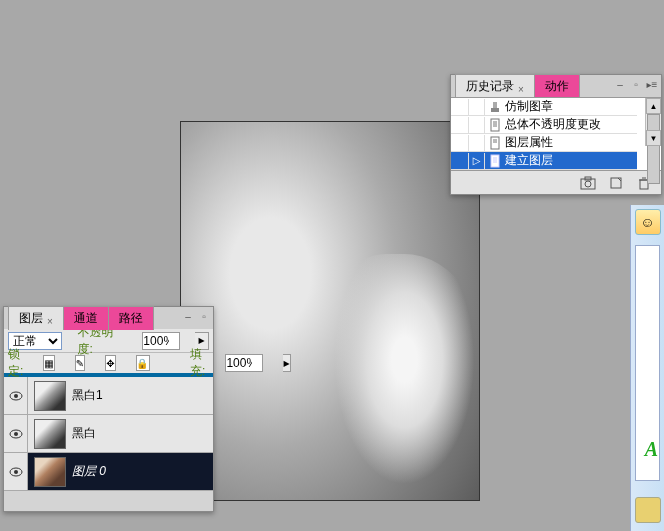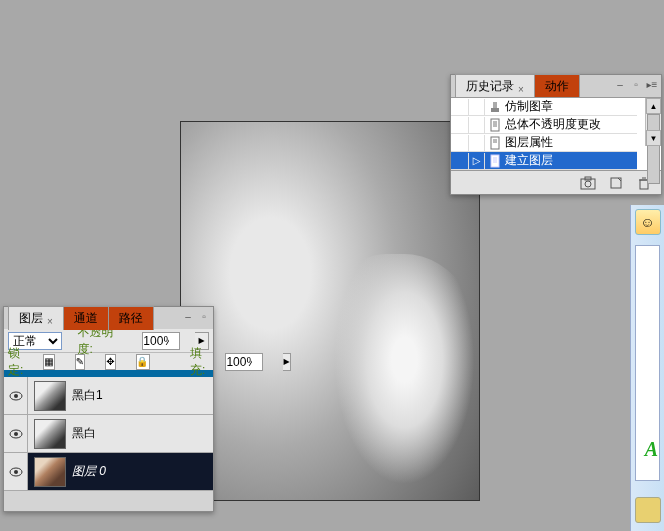"动作" .tab.inactive { background: #c2410c -> #ec4899 }
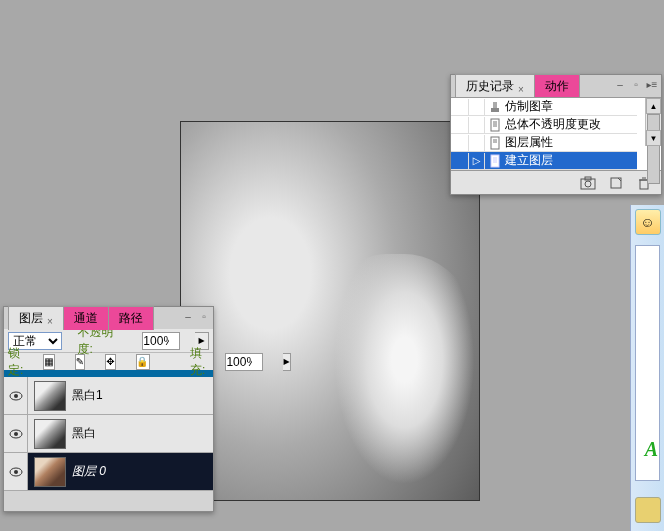"锁定:" .lock-row { border-bottom: 7px solid #0369a1 -> 4px solid #0369a1 }
